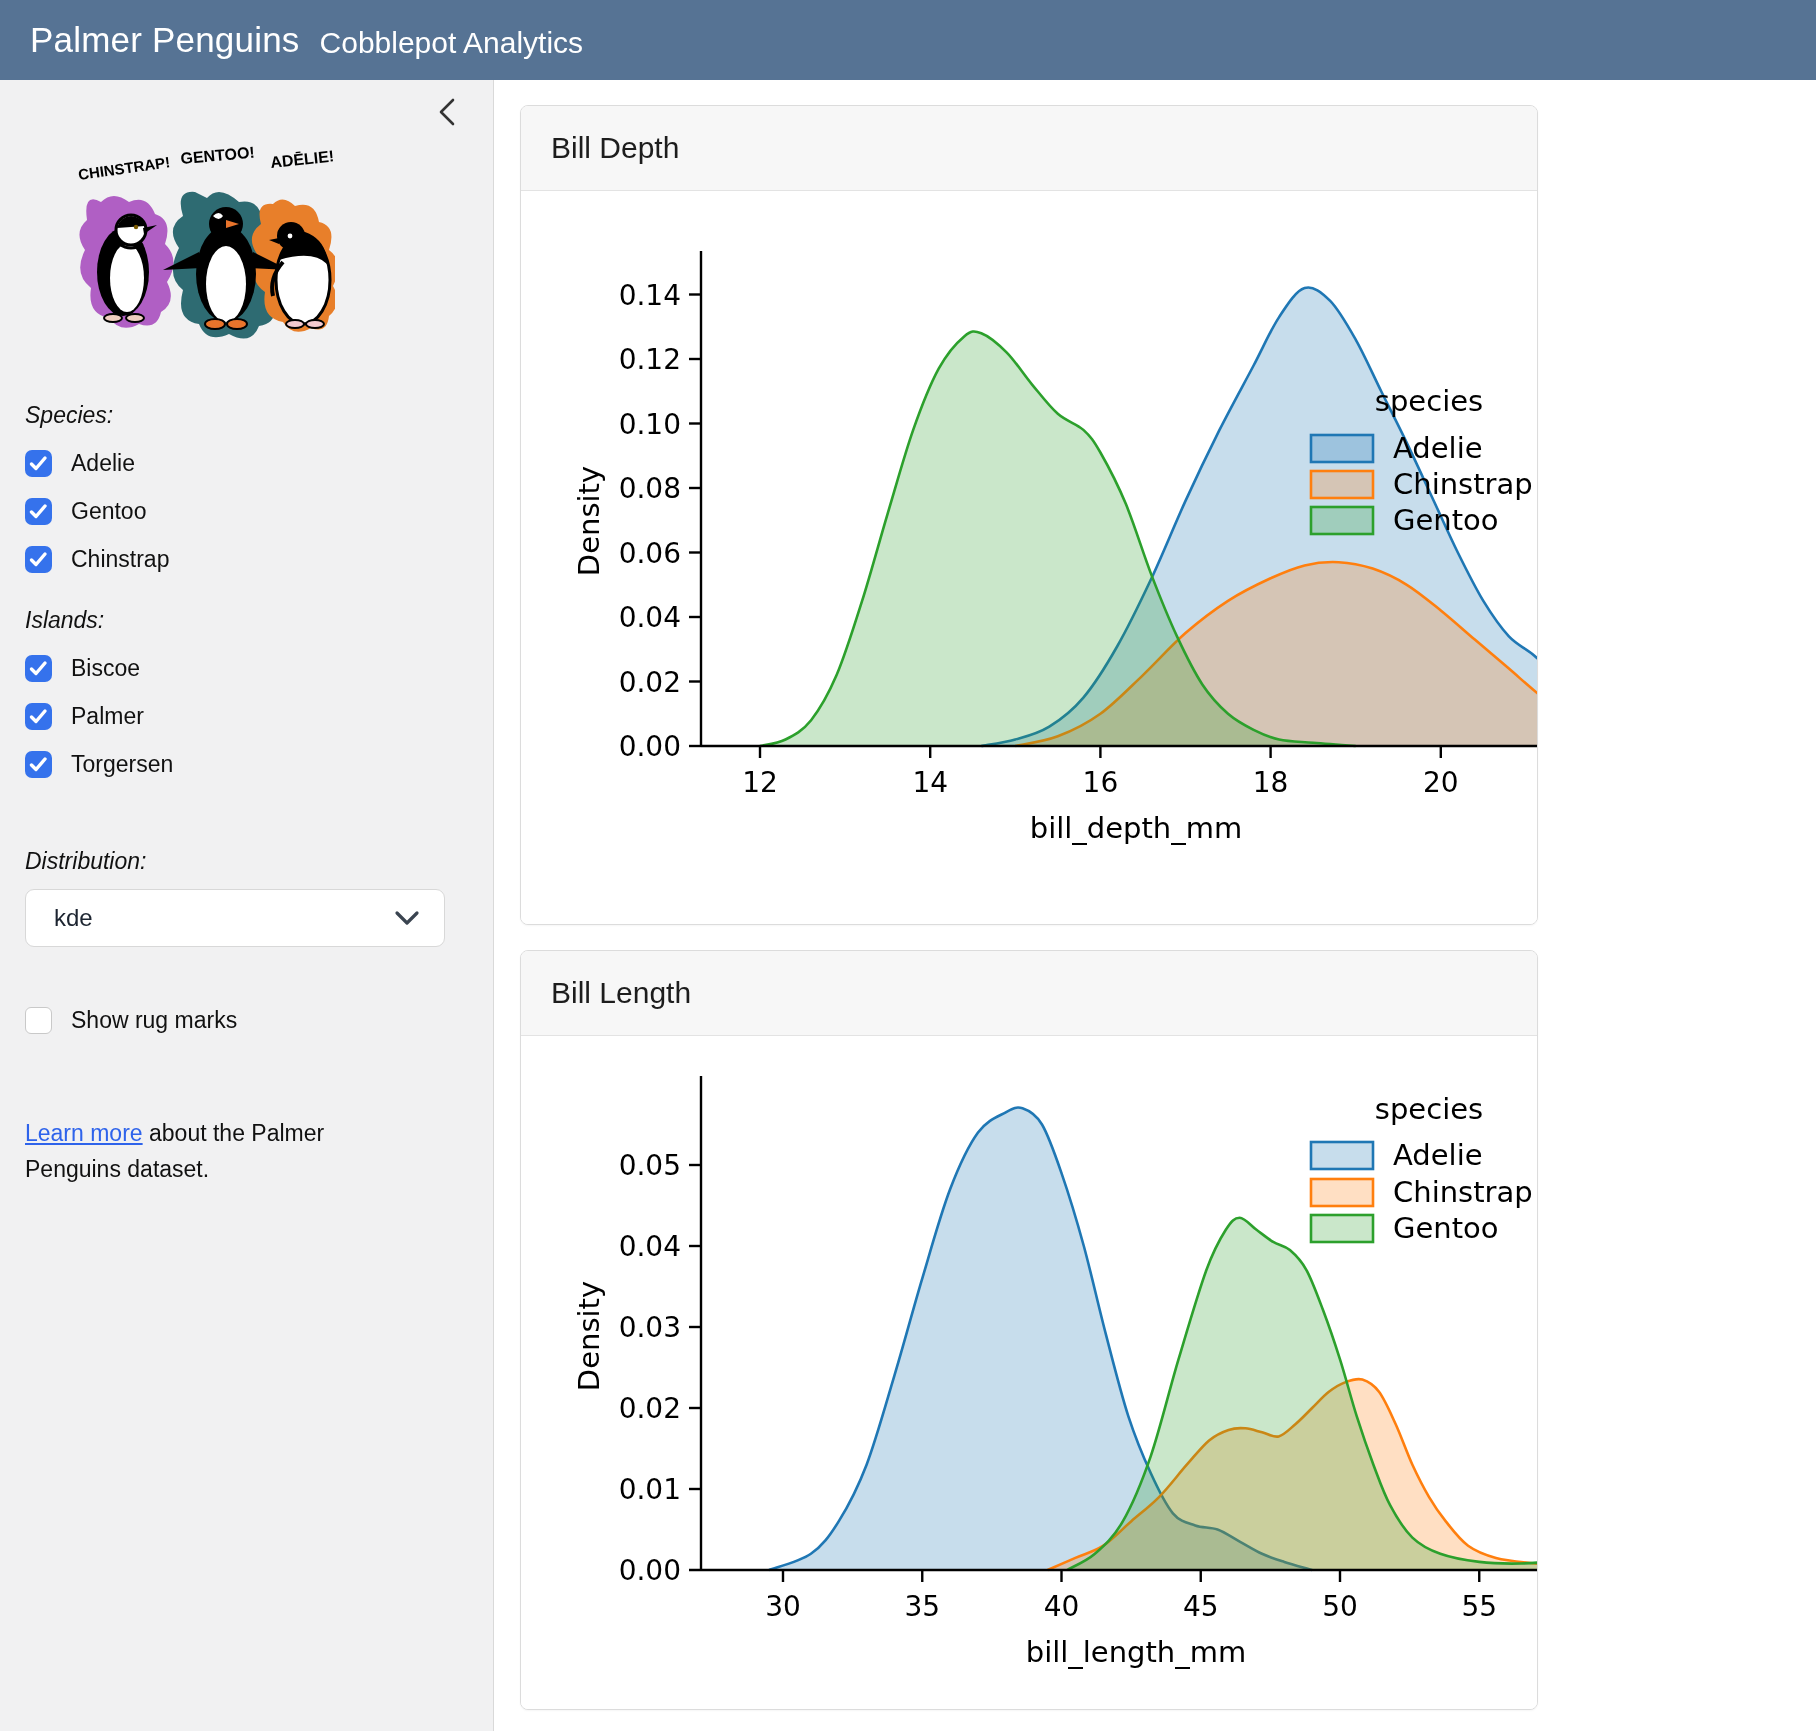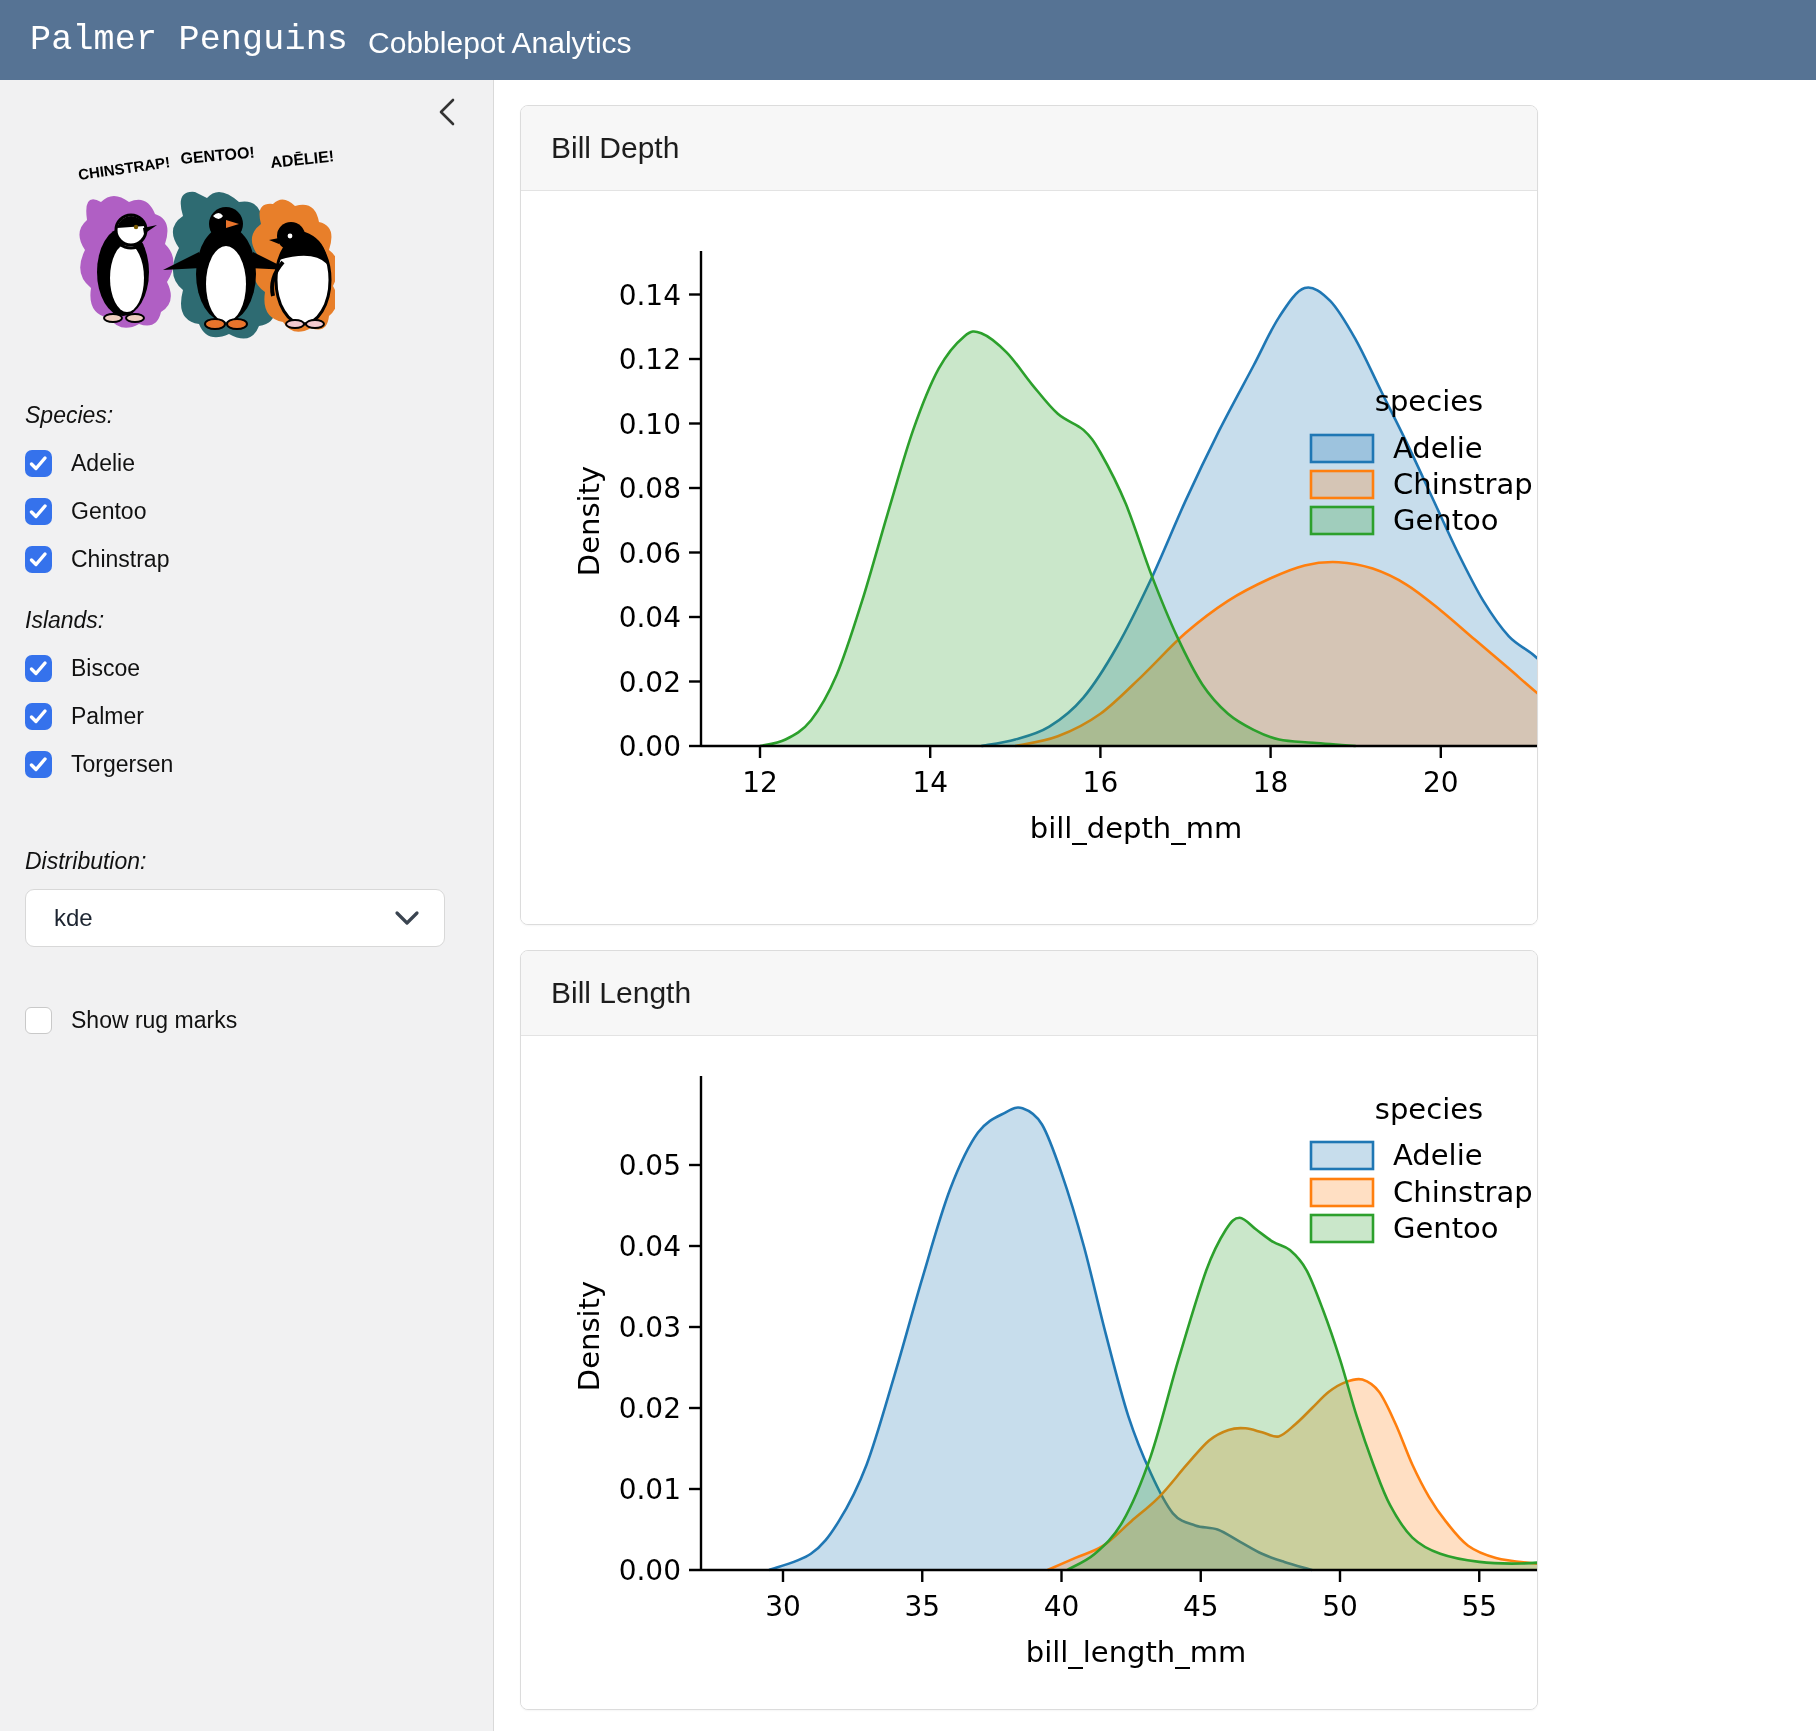"Palmer Penguins" .app-title { font-family: Liberation Mono, monospace -> none }
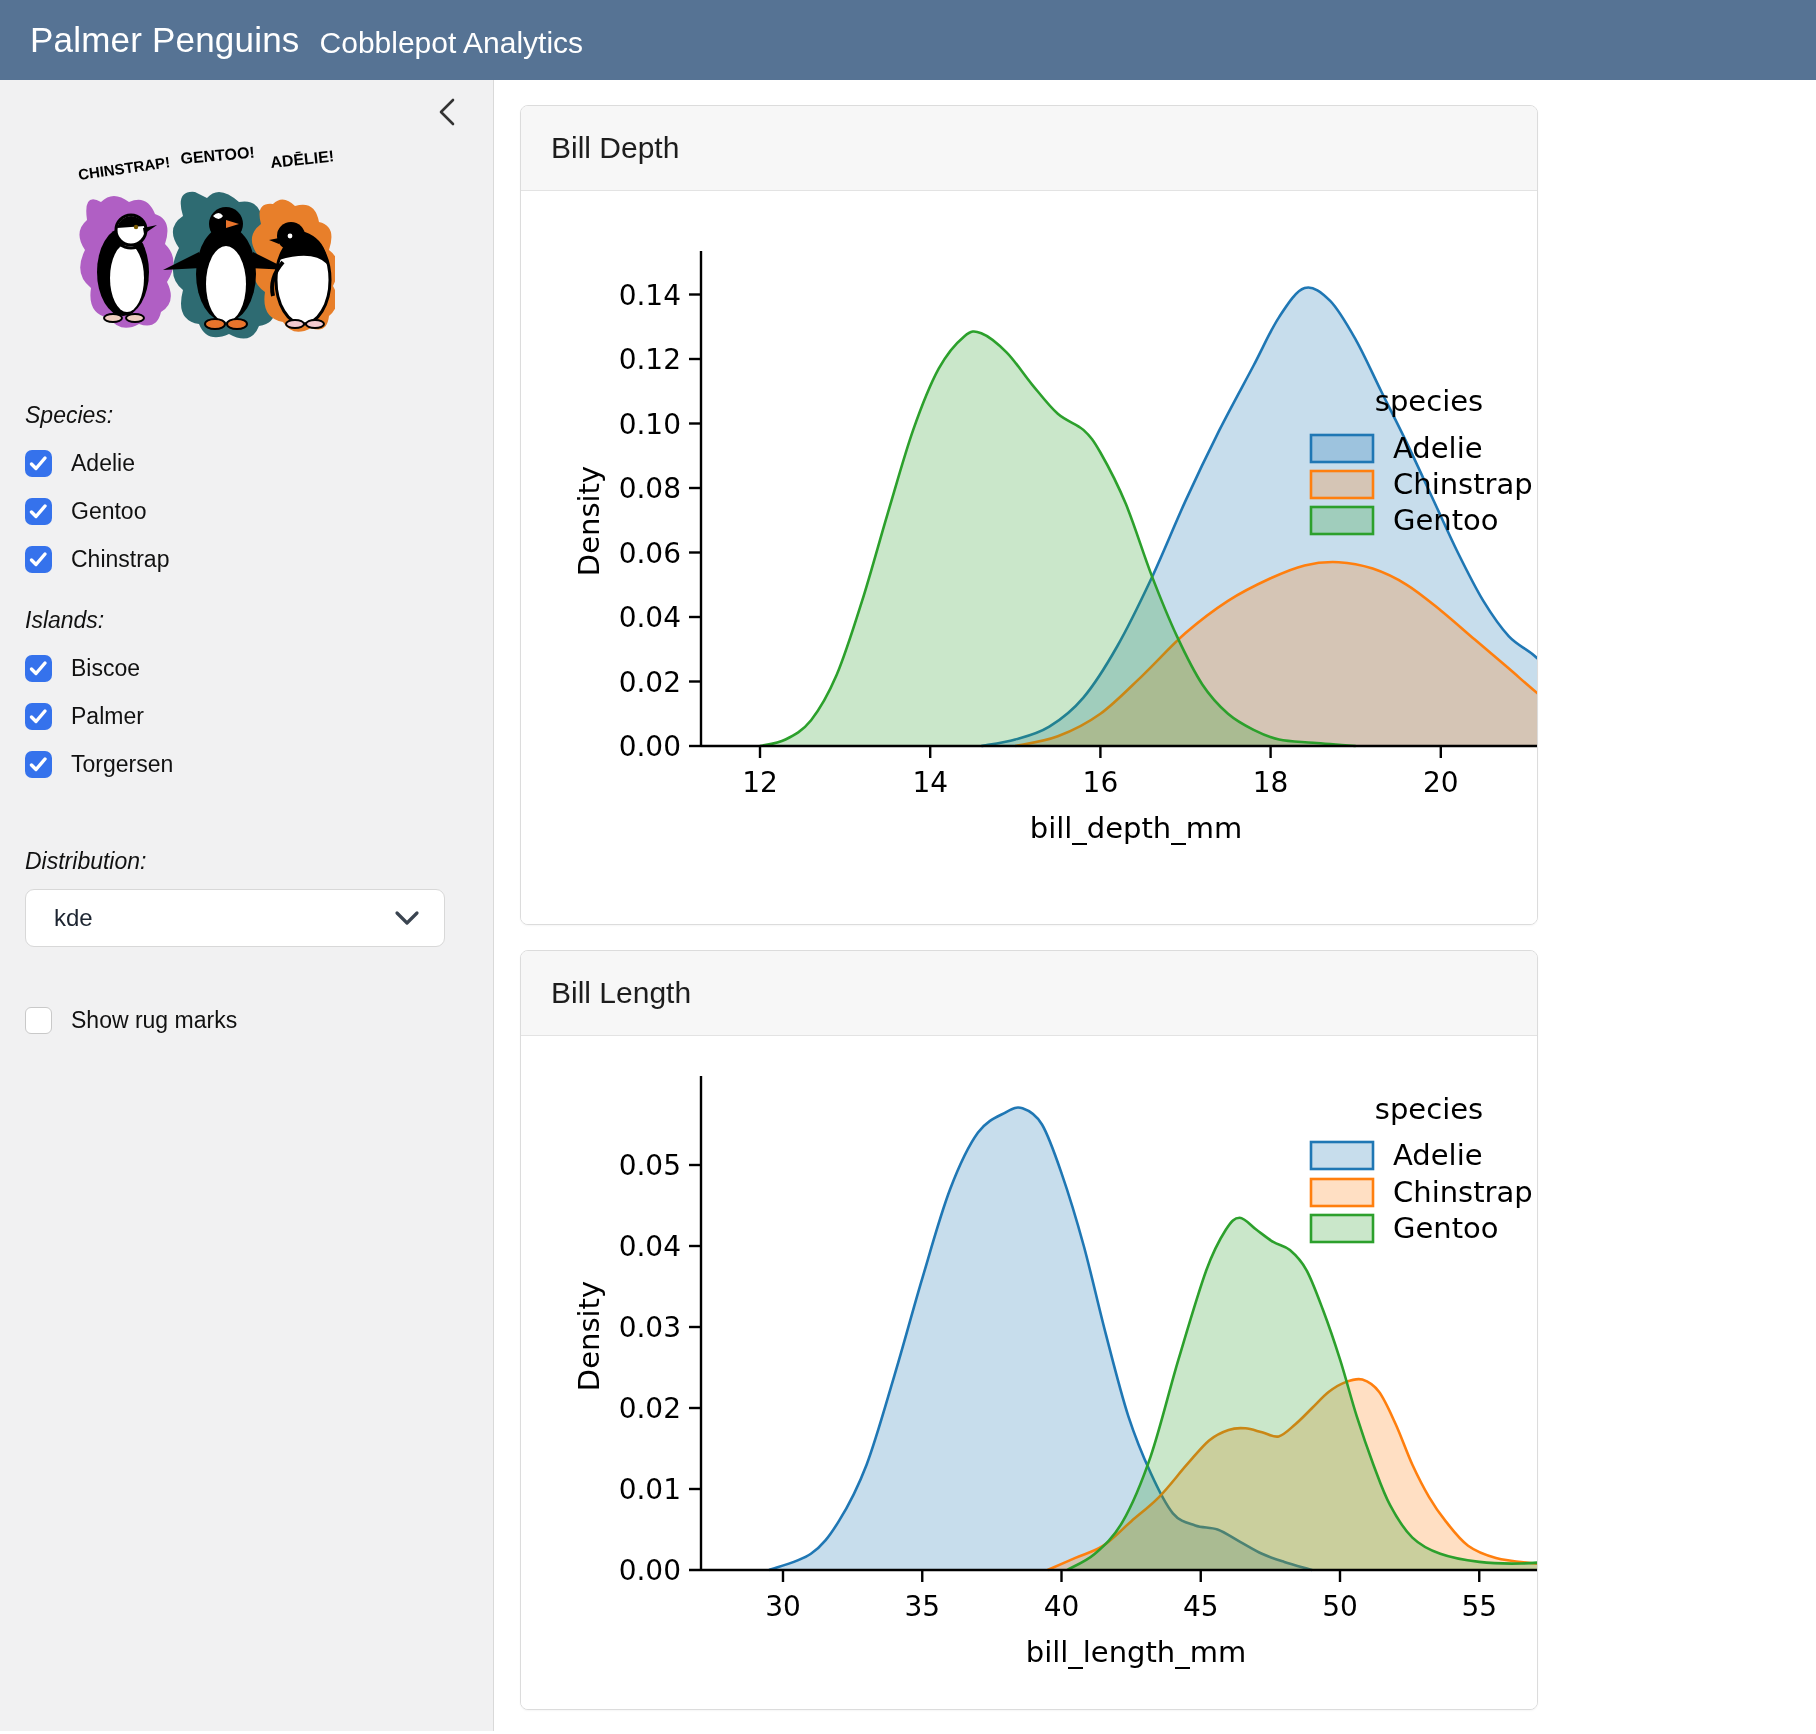"Learn more about the Palmer" div.sidebar-note { html: none -> <div> <a>Learn more</a><span> about the Palmer Penguins dataset.</span> </div> }
